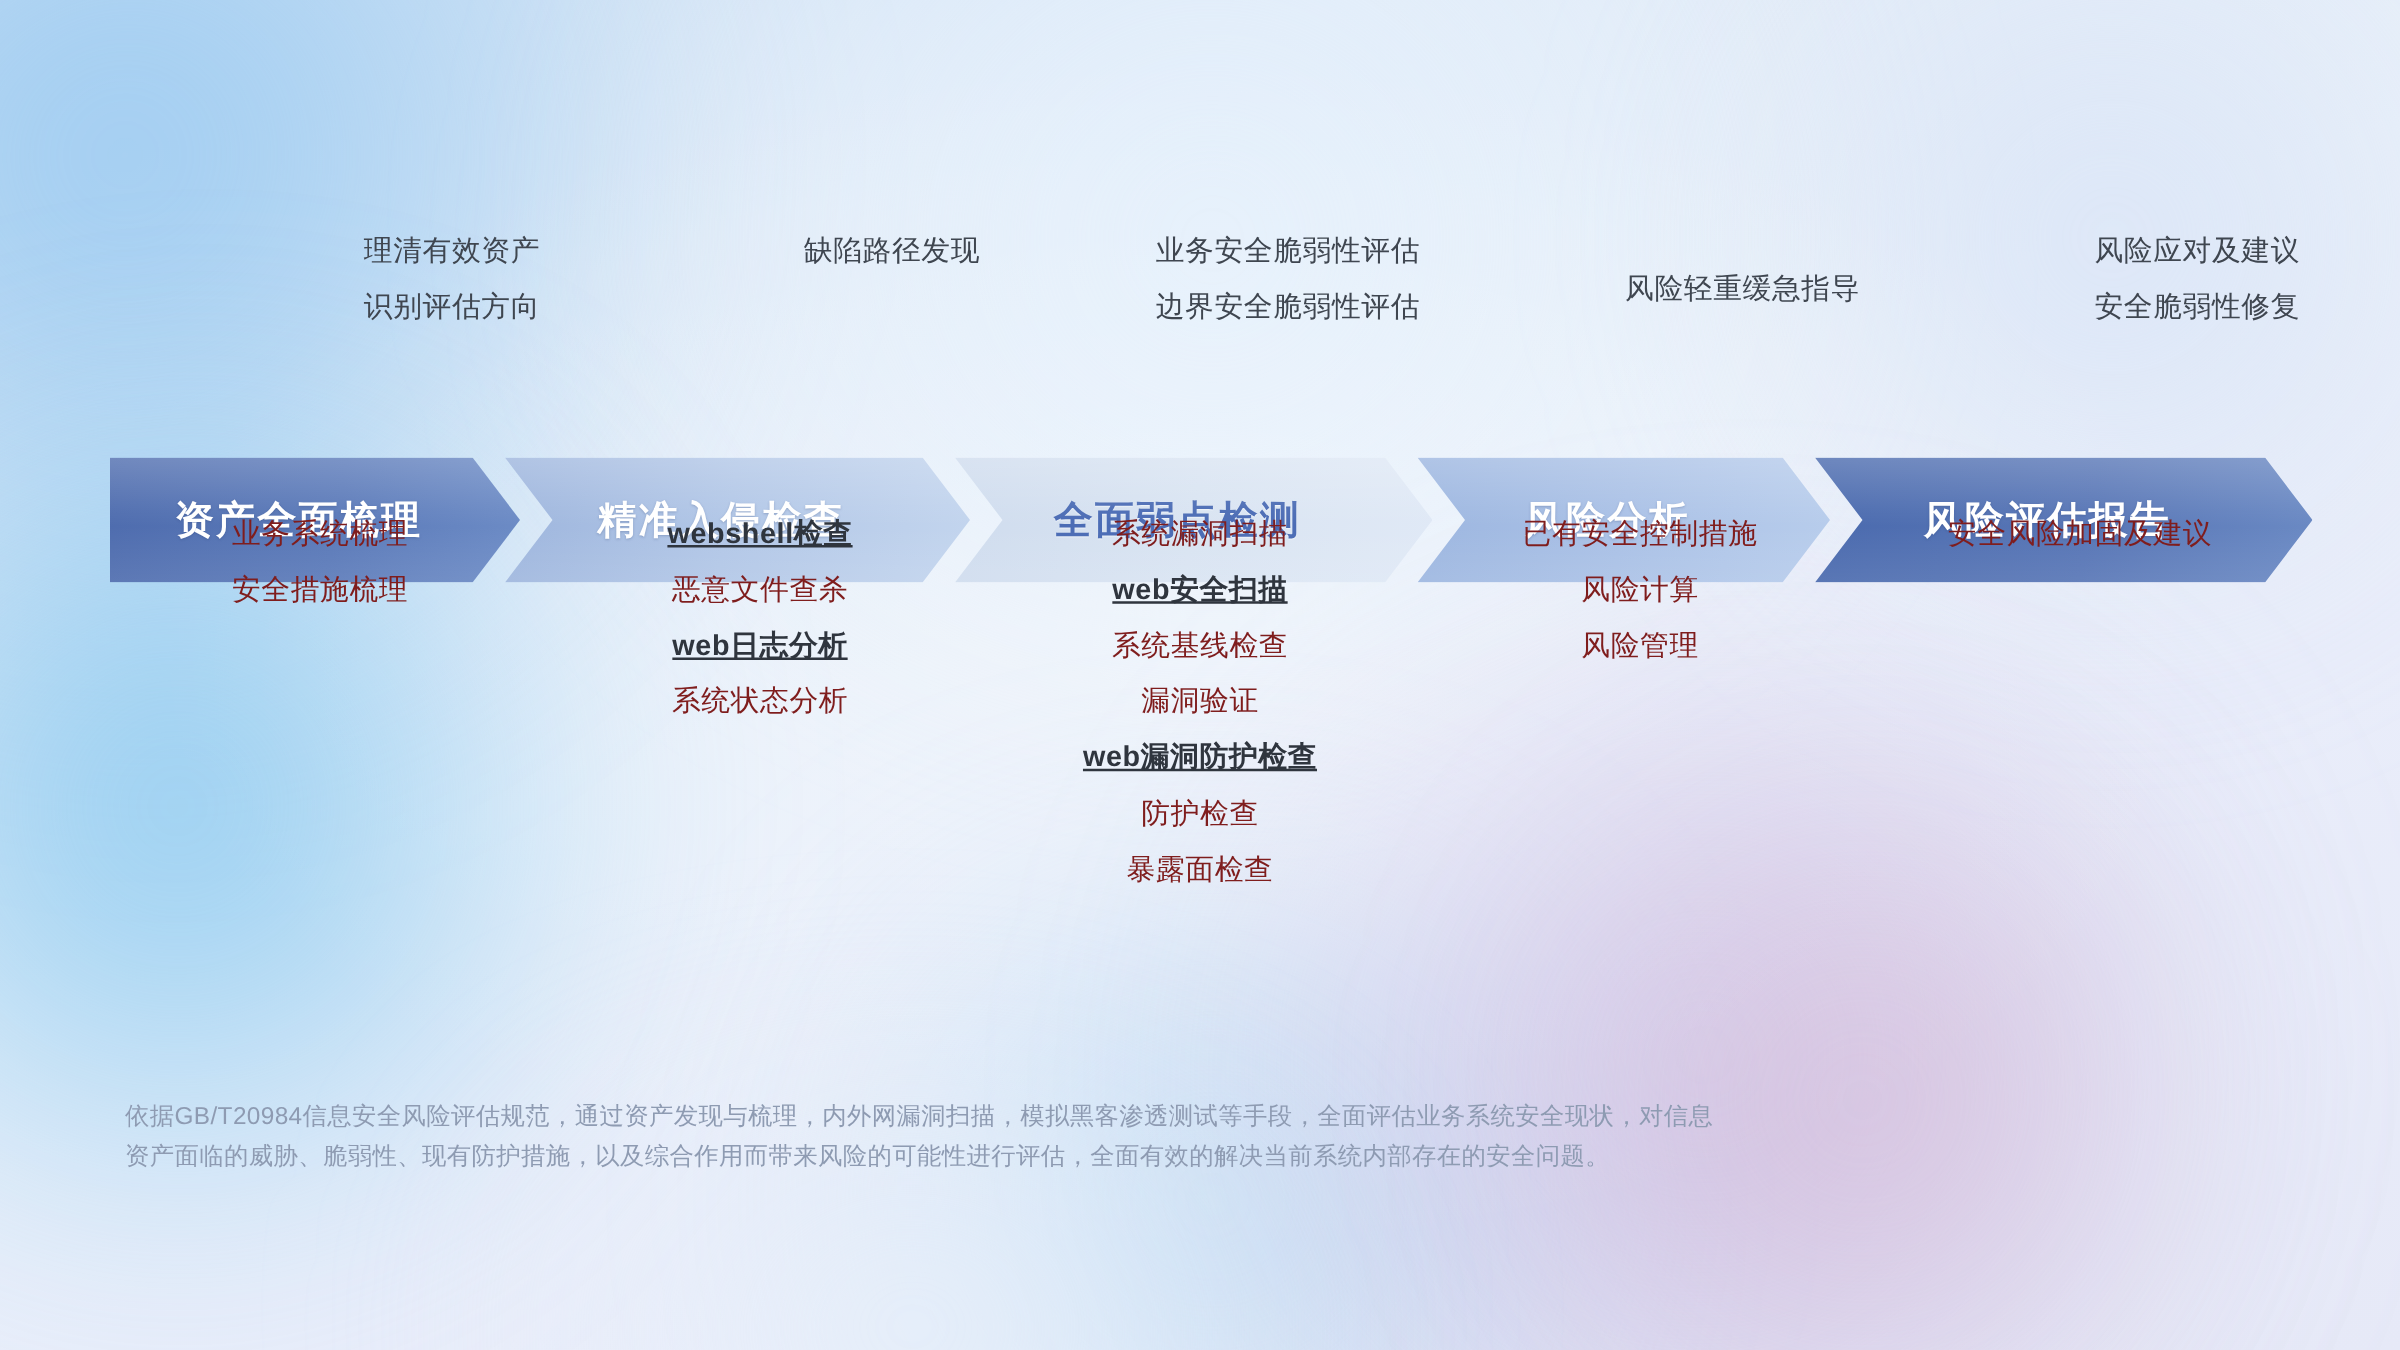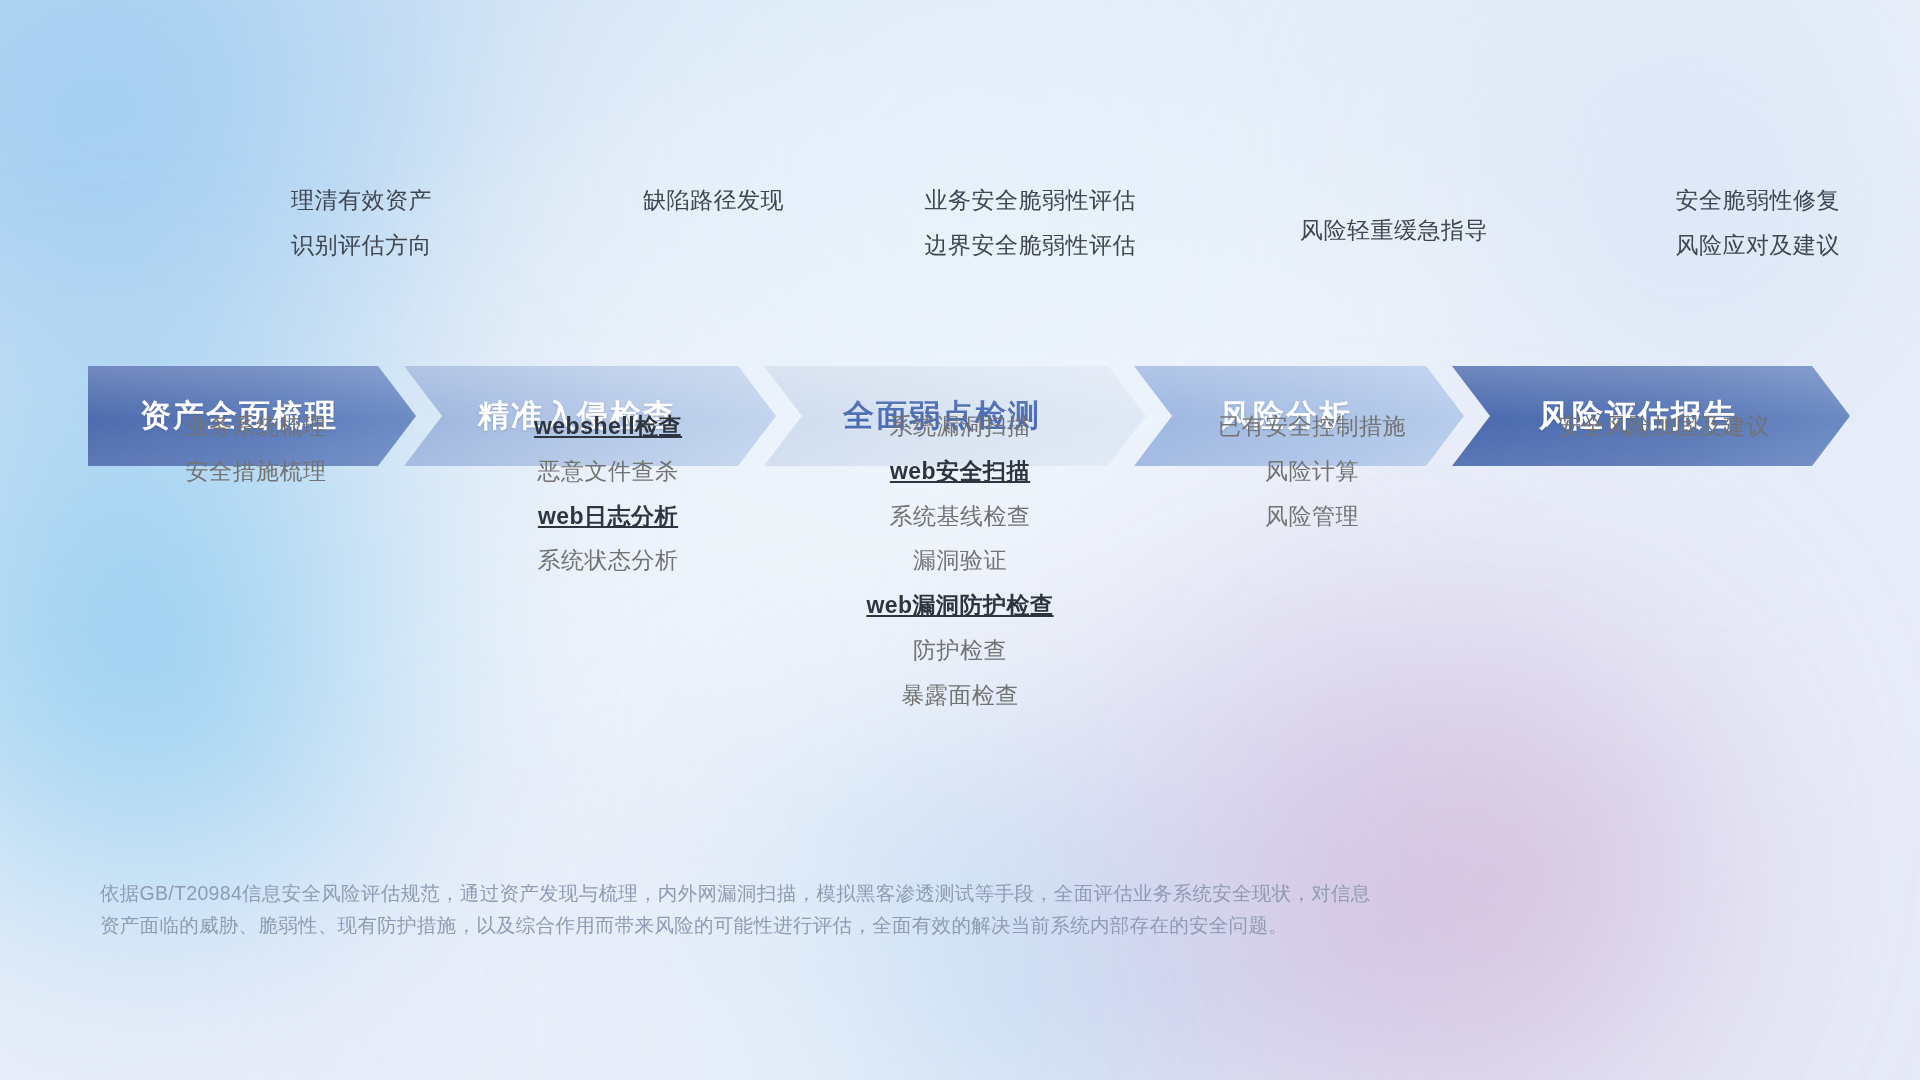"安全脆弱性修复" div.toplabel { order: before "风险应对及建议" -> after "风险应对及建议" }
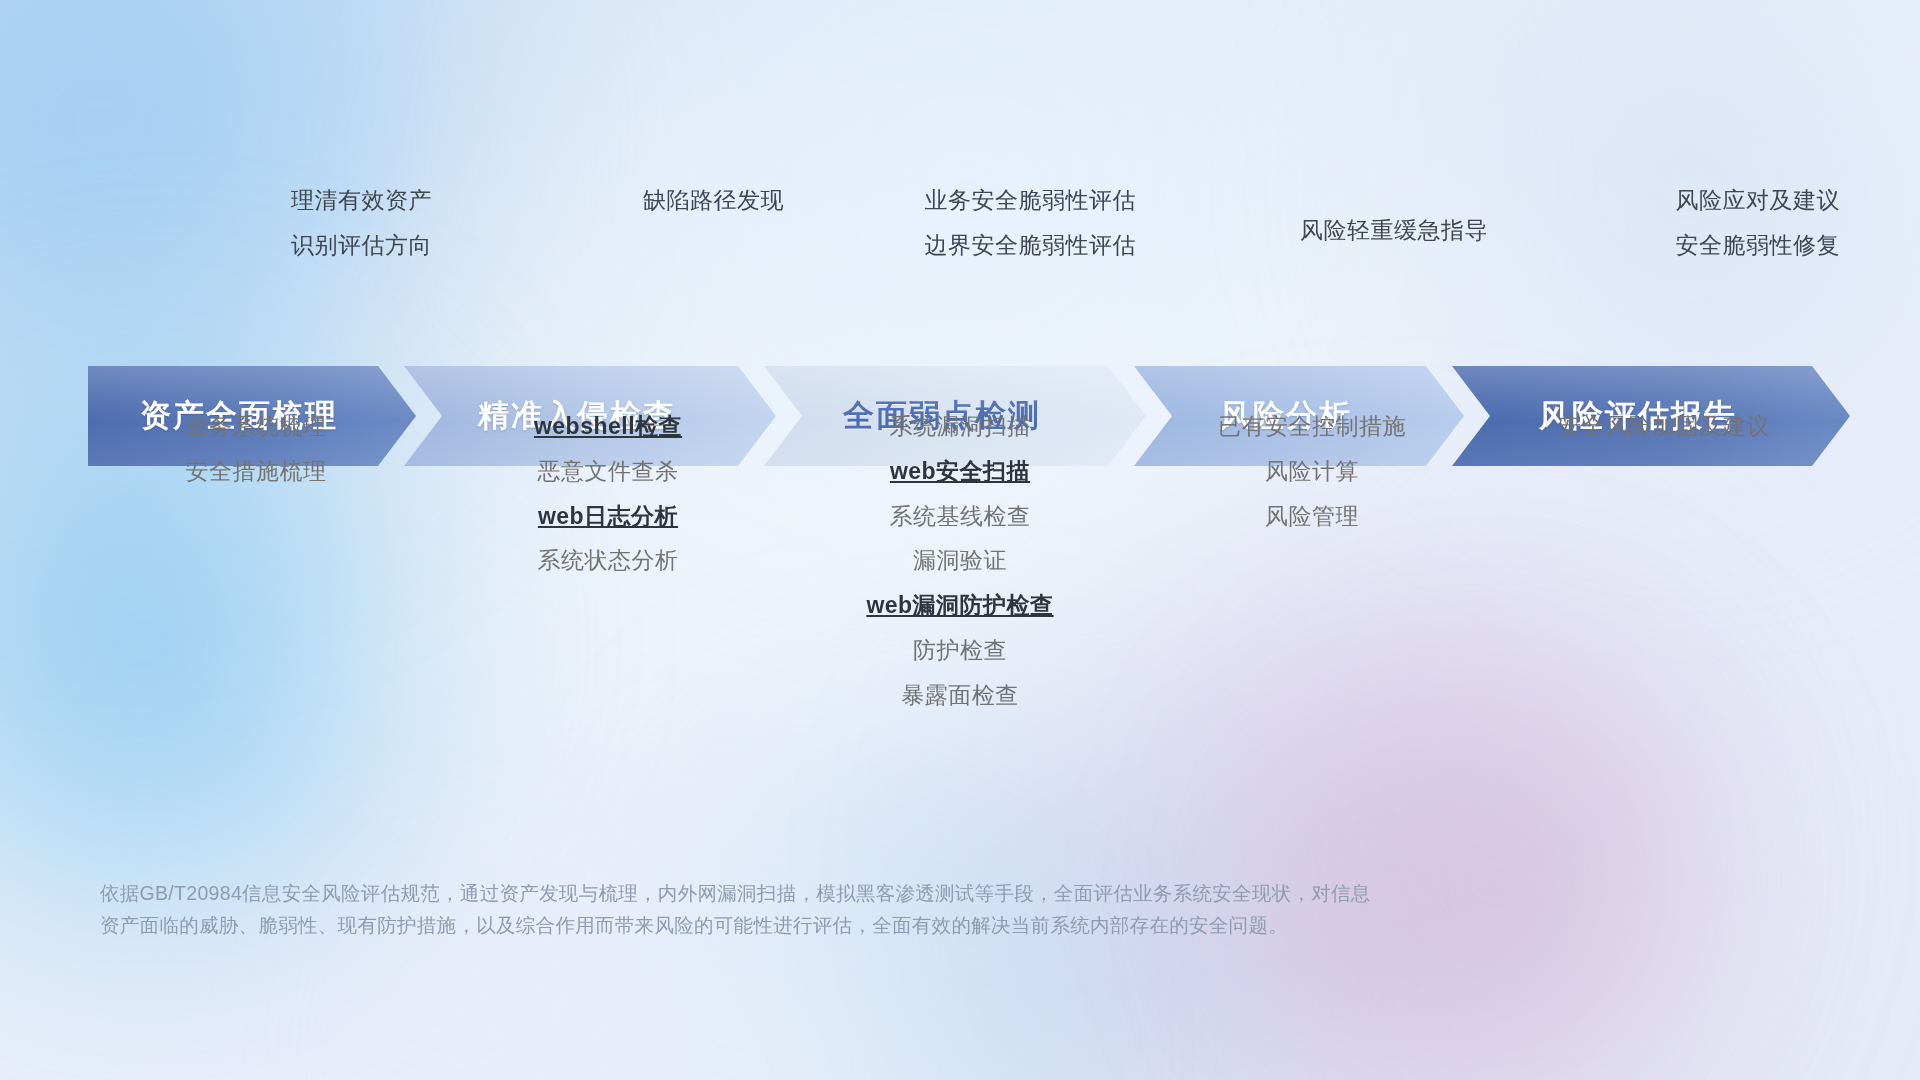"业务系统梳理" .botlabel { color: #737373 -> #7f1d1d }
